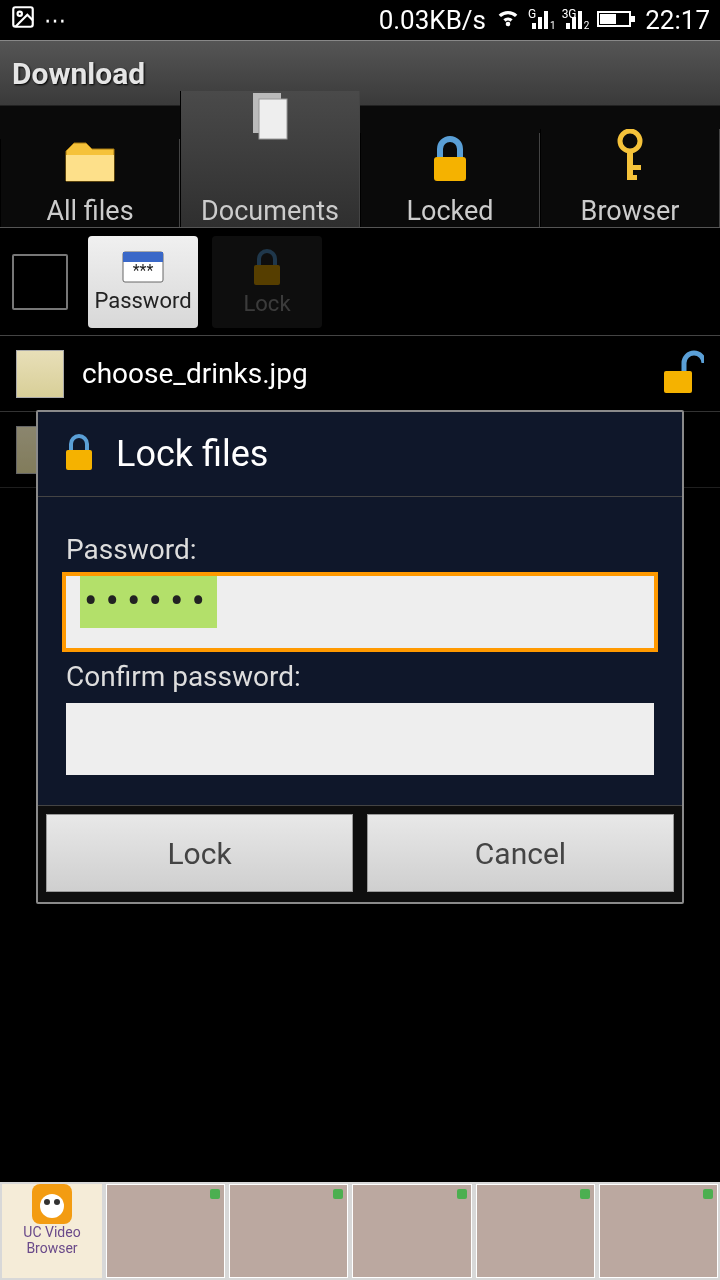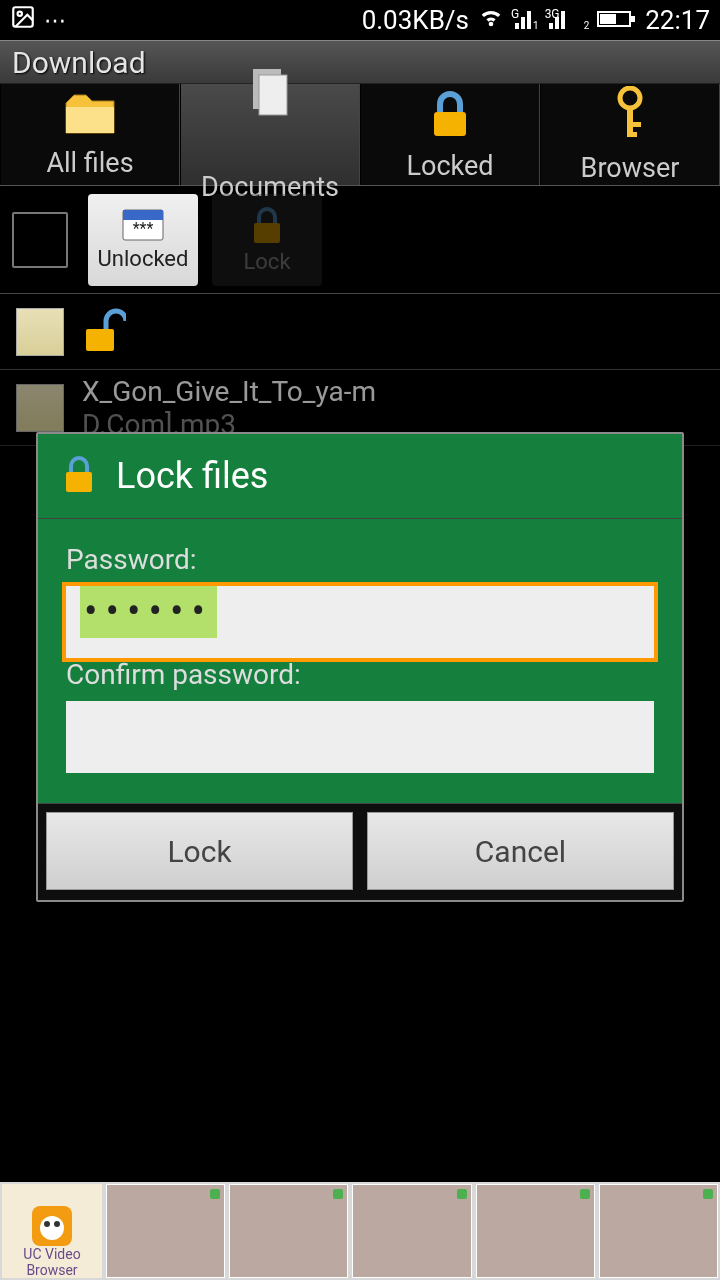"3G" span { gap: 17px -> none }
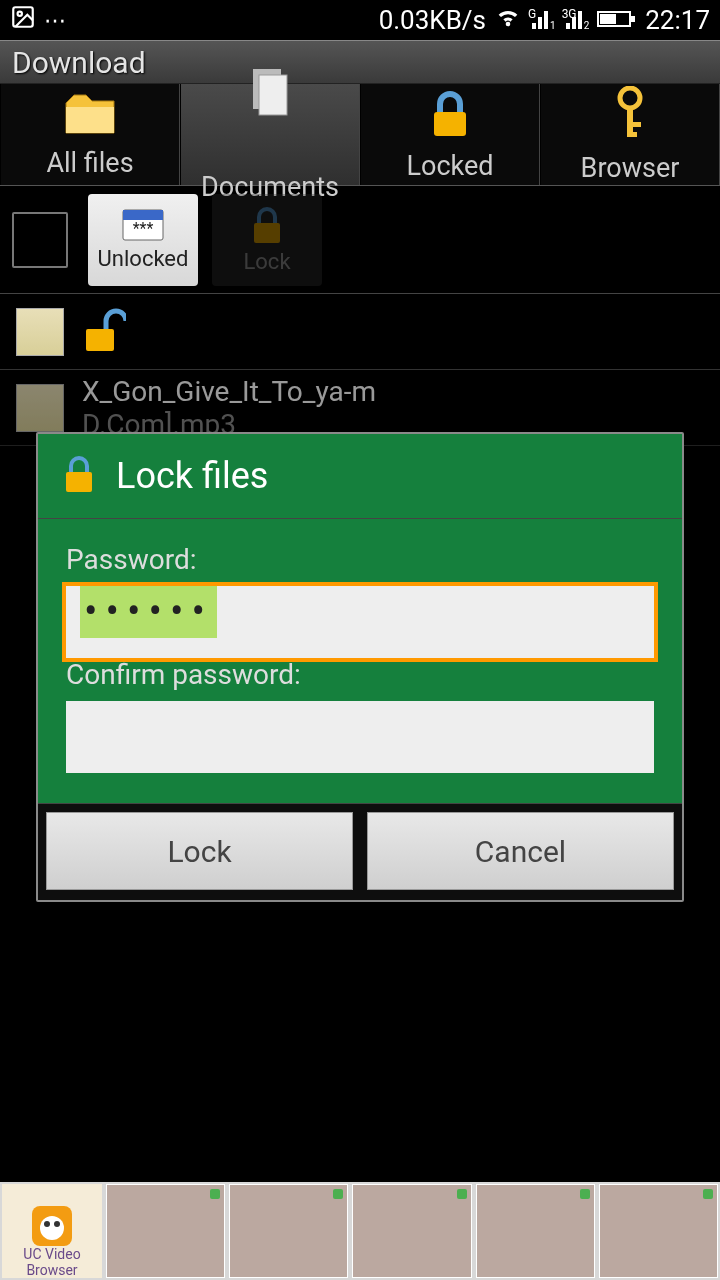"Download" .app-header { font-weight: normal -> bold; height: 44px -> 66px }
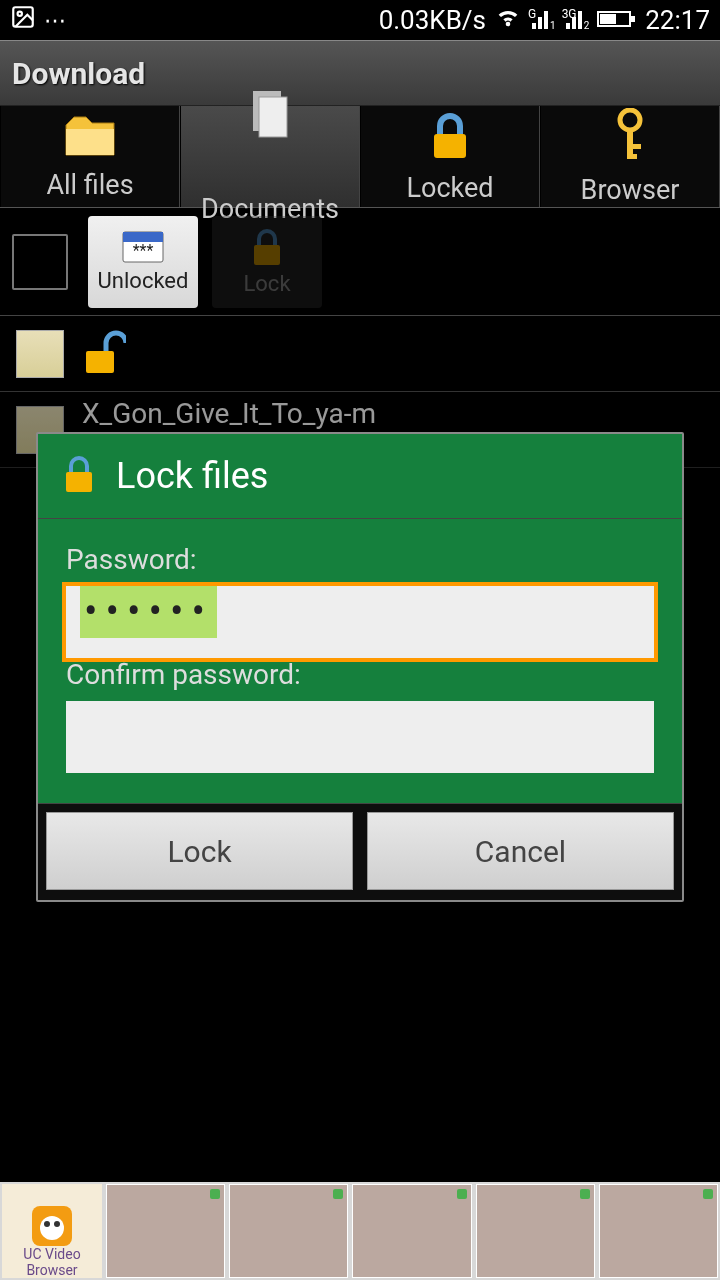"All files" .tabs { align-items: none -> flex-end; height: 102px -> 122px }
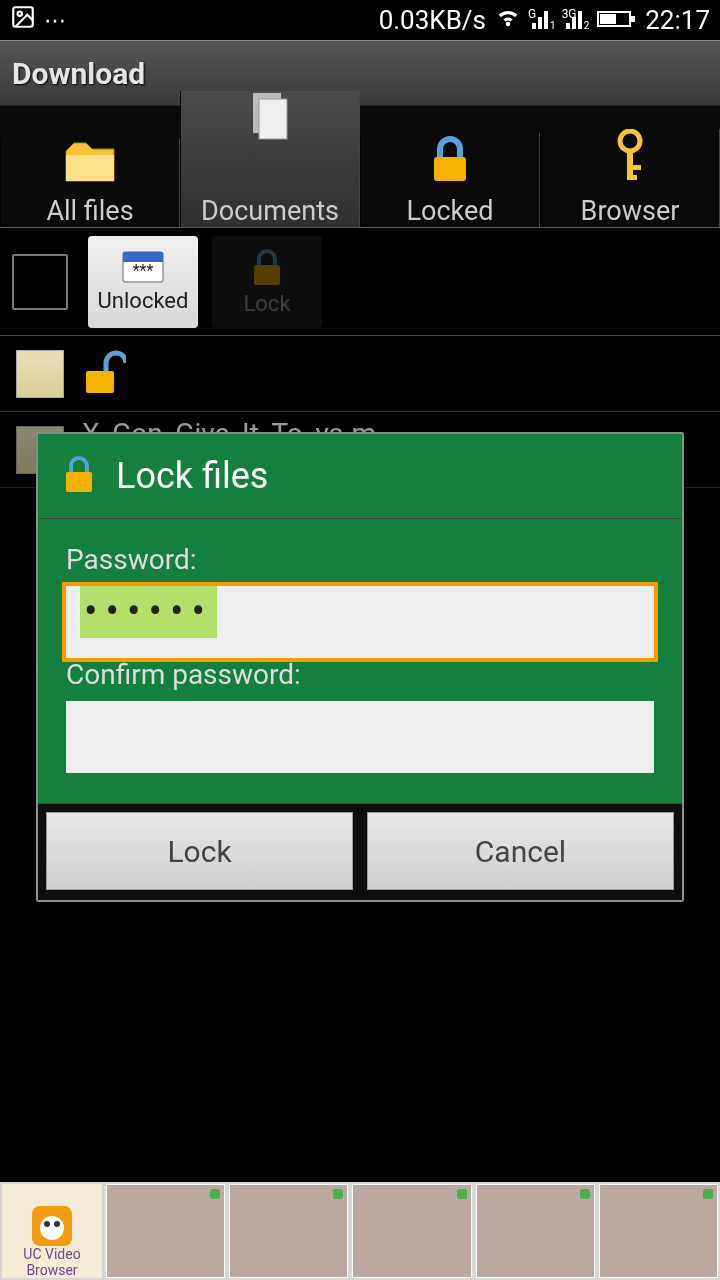"Unlocked" span { text: Unlocked -> Password }
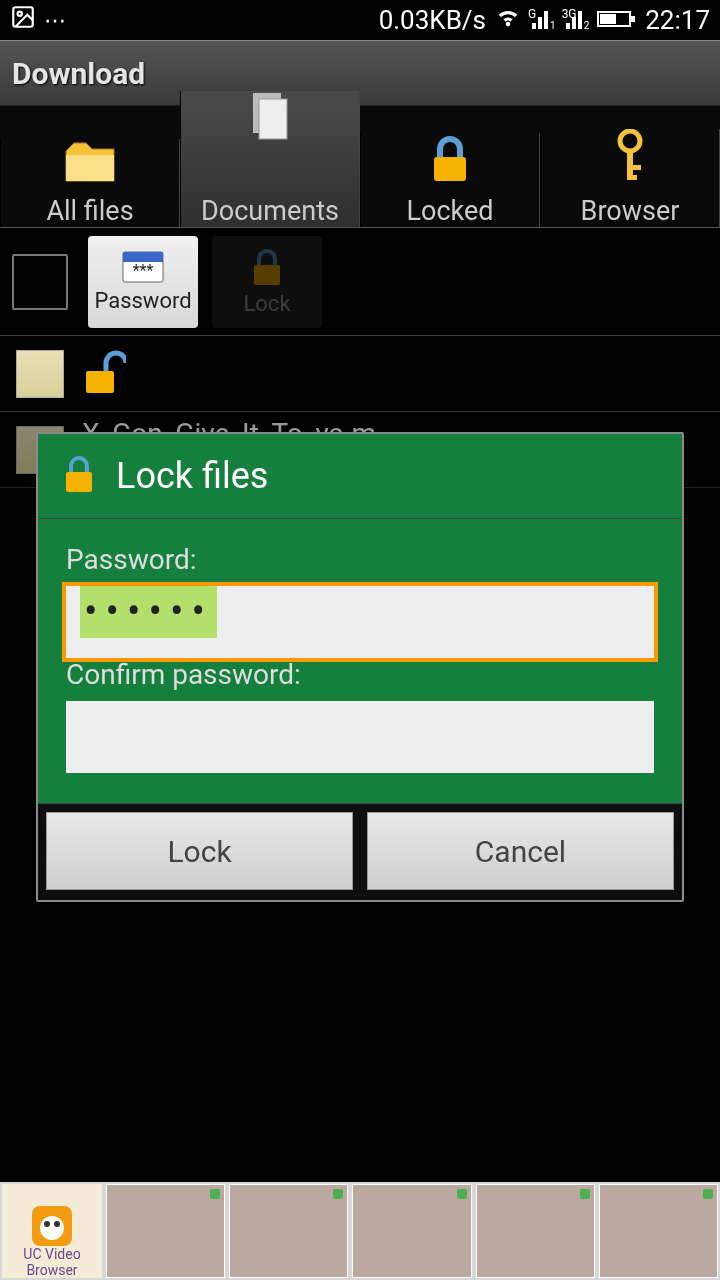"choose_drinks.jpg" div.file-name { html: none -> <div>choose_drinks.jpg</div> }
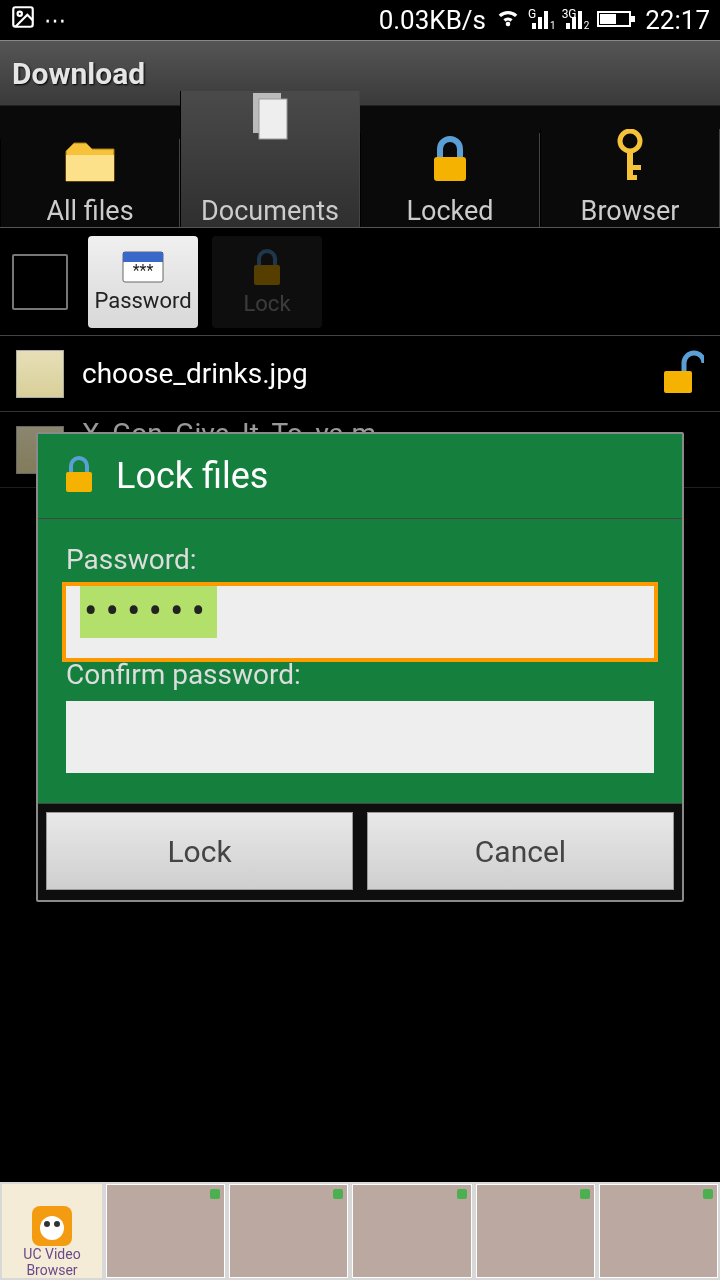"Lock files" .dialog { background: #15803d -> #0f172a; top: 432px -> 410px }
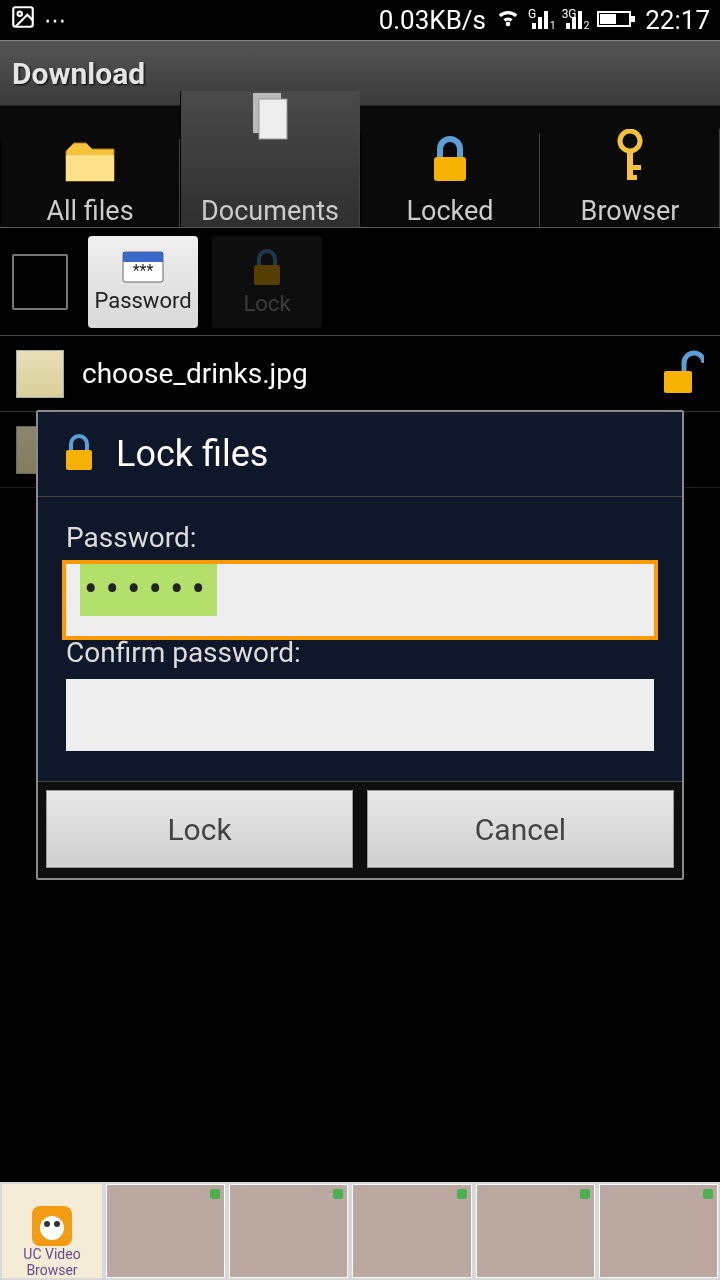"Password:" .field-label { margin-top: none -> 12px }
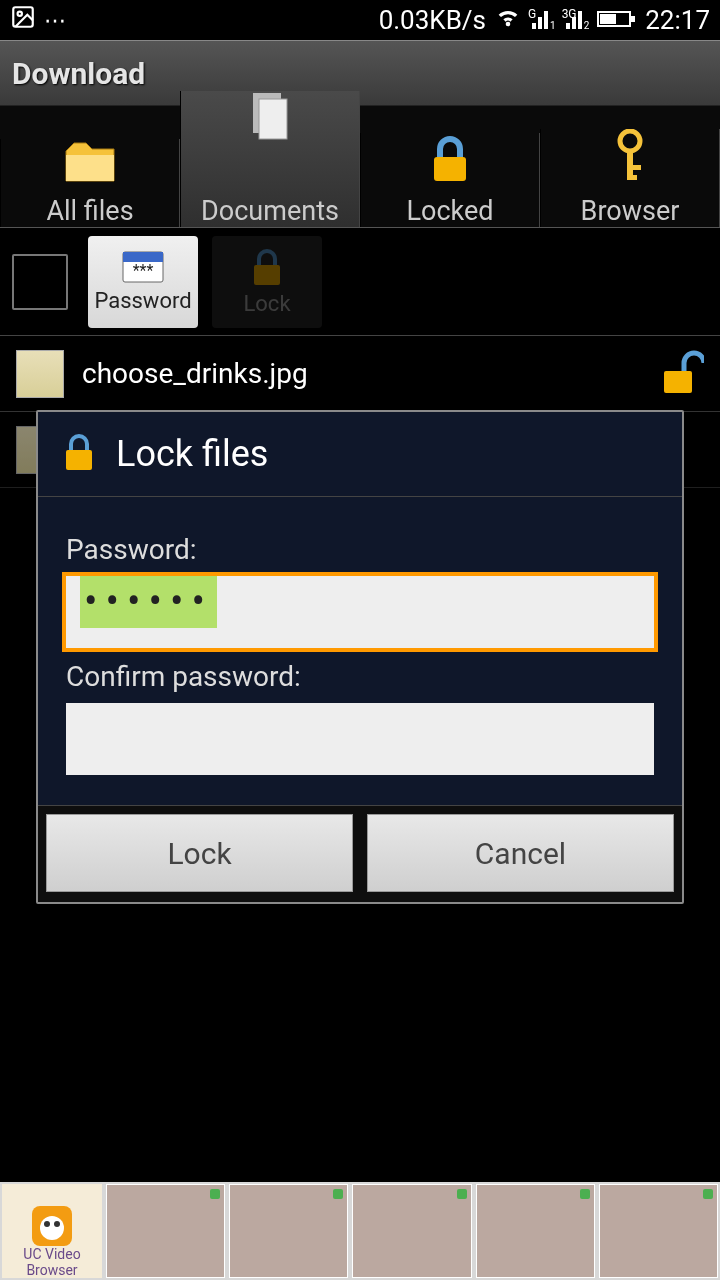"UC Video" .banner-app { justify-content: flex-end -> flex-start }
